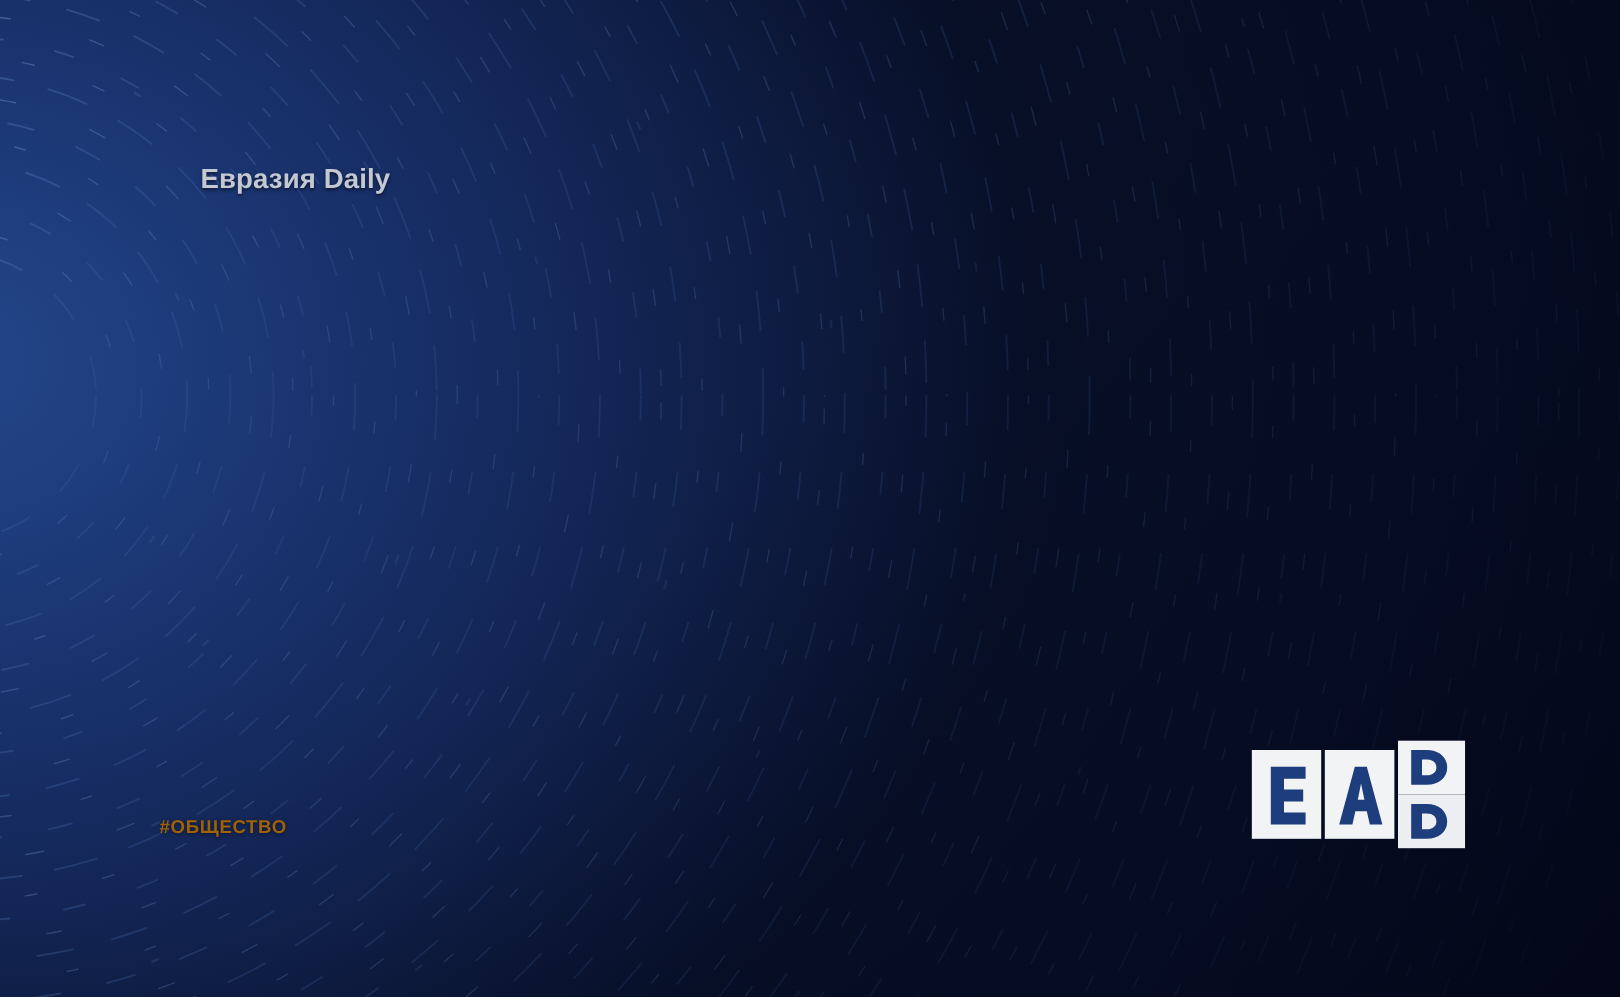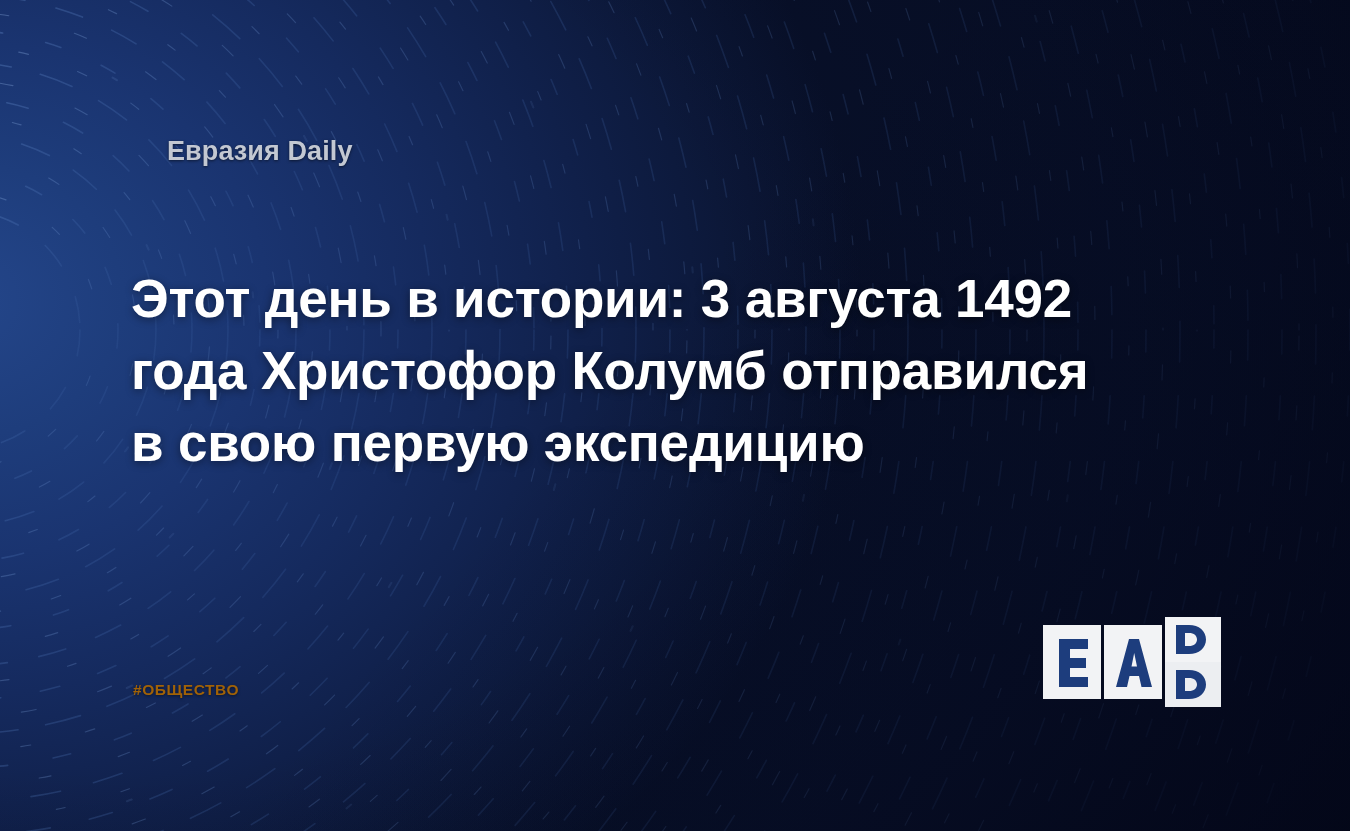"Евразия Daily" #masthead { font-size: 27px -> 23px }
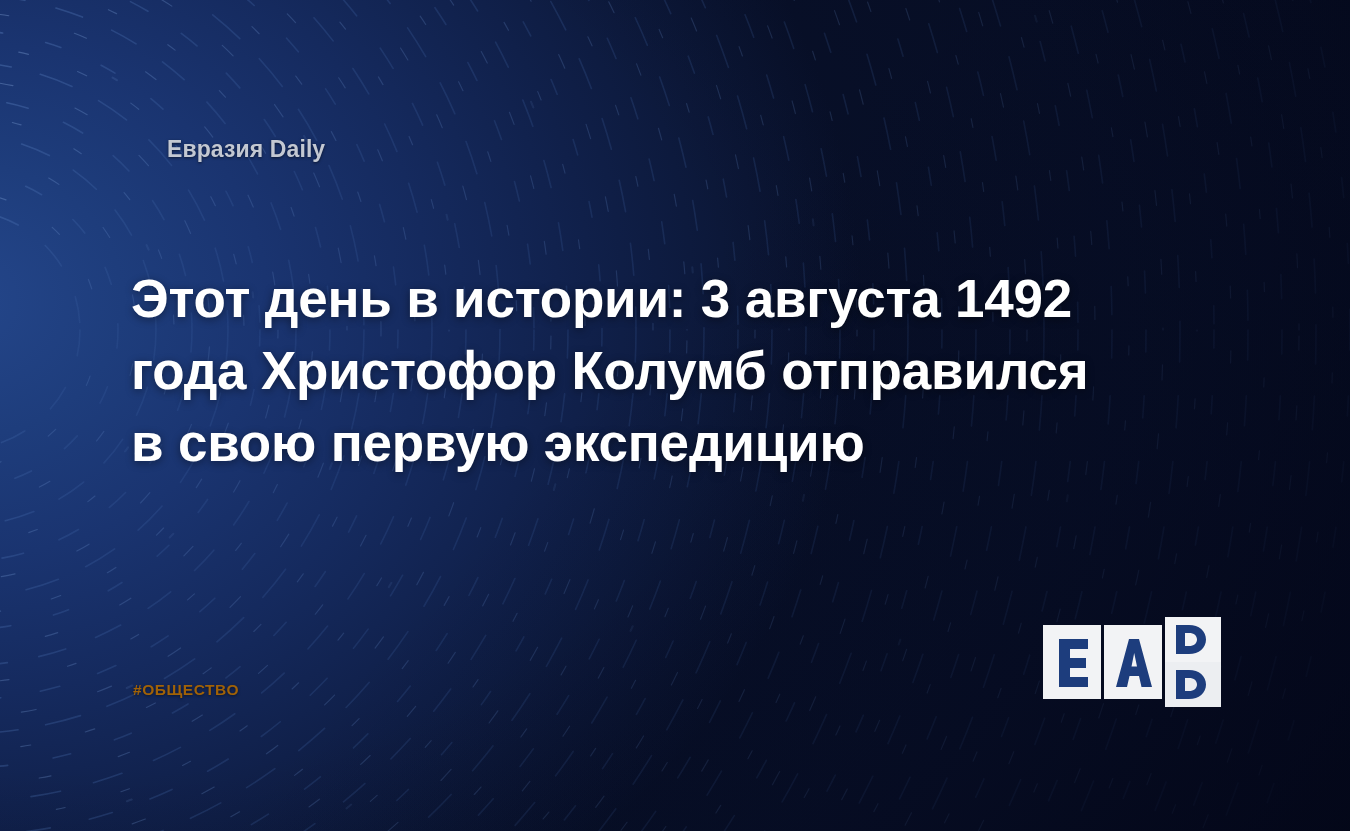"Этот день в истории: 3" h1 { html: <h1>Этот день в истории: 3 августа 1492 года Христофор Колумб отправился в свою первую экспедицию</h1> -> none }
